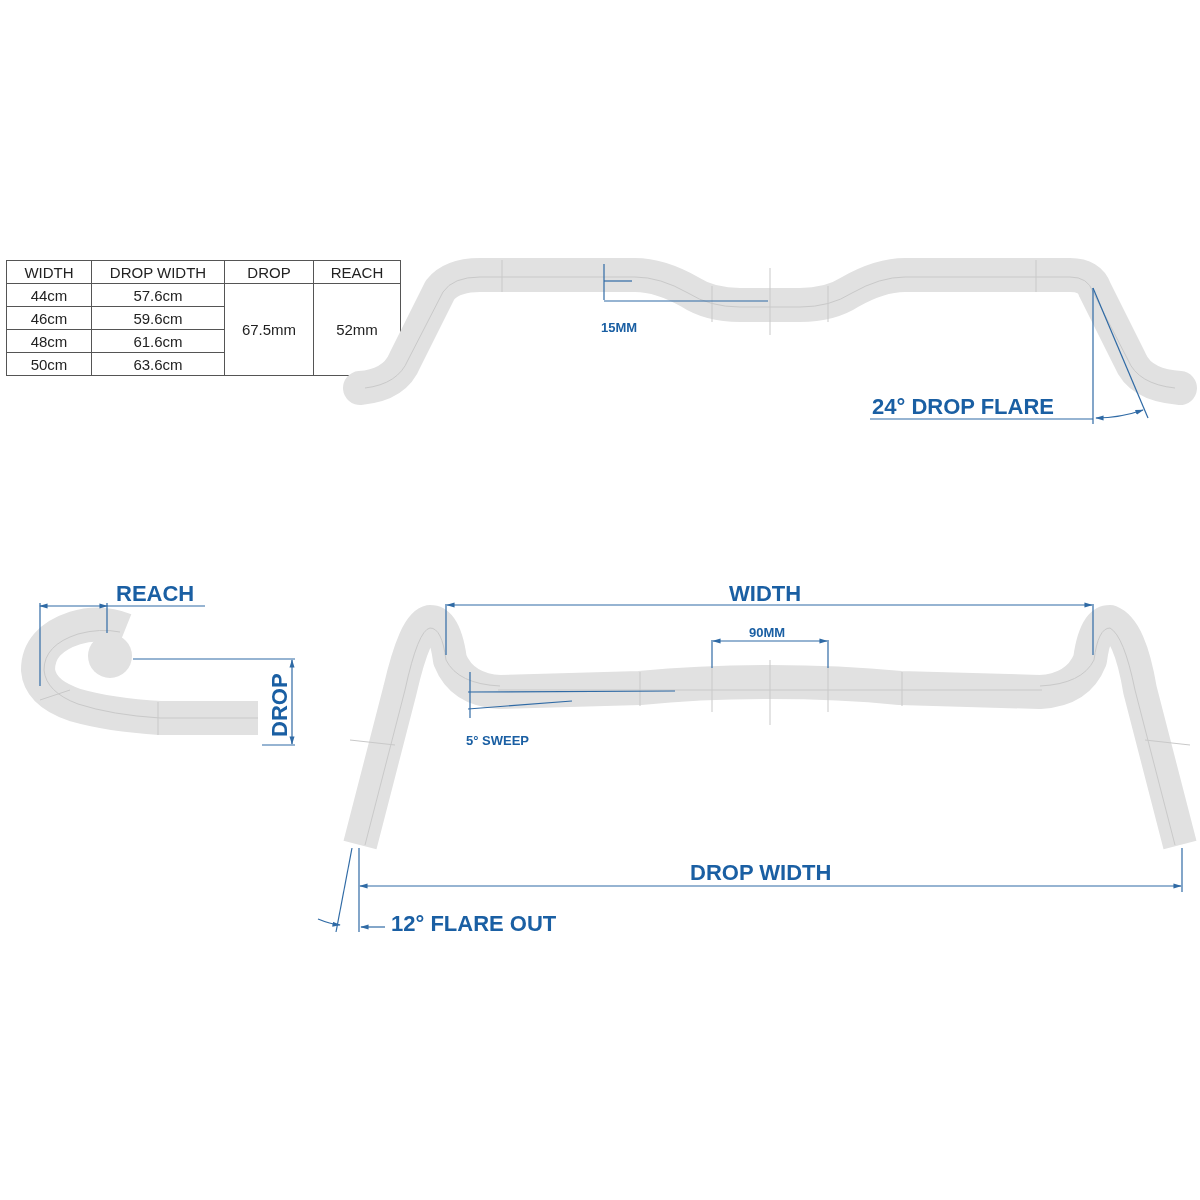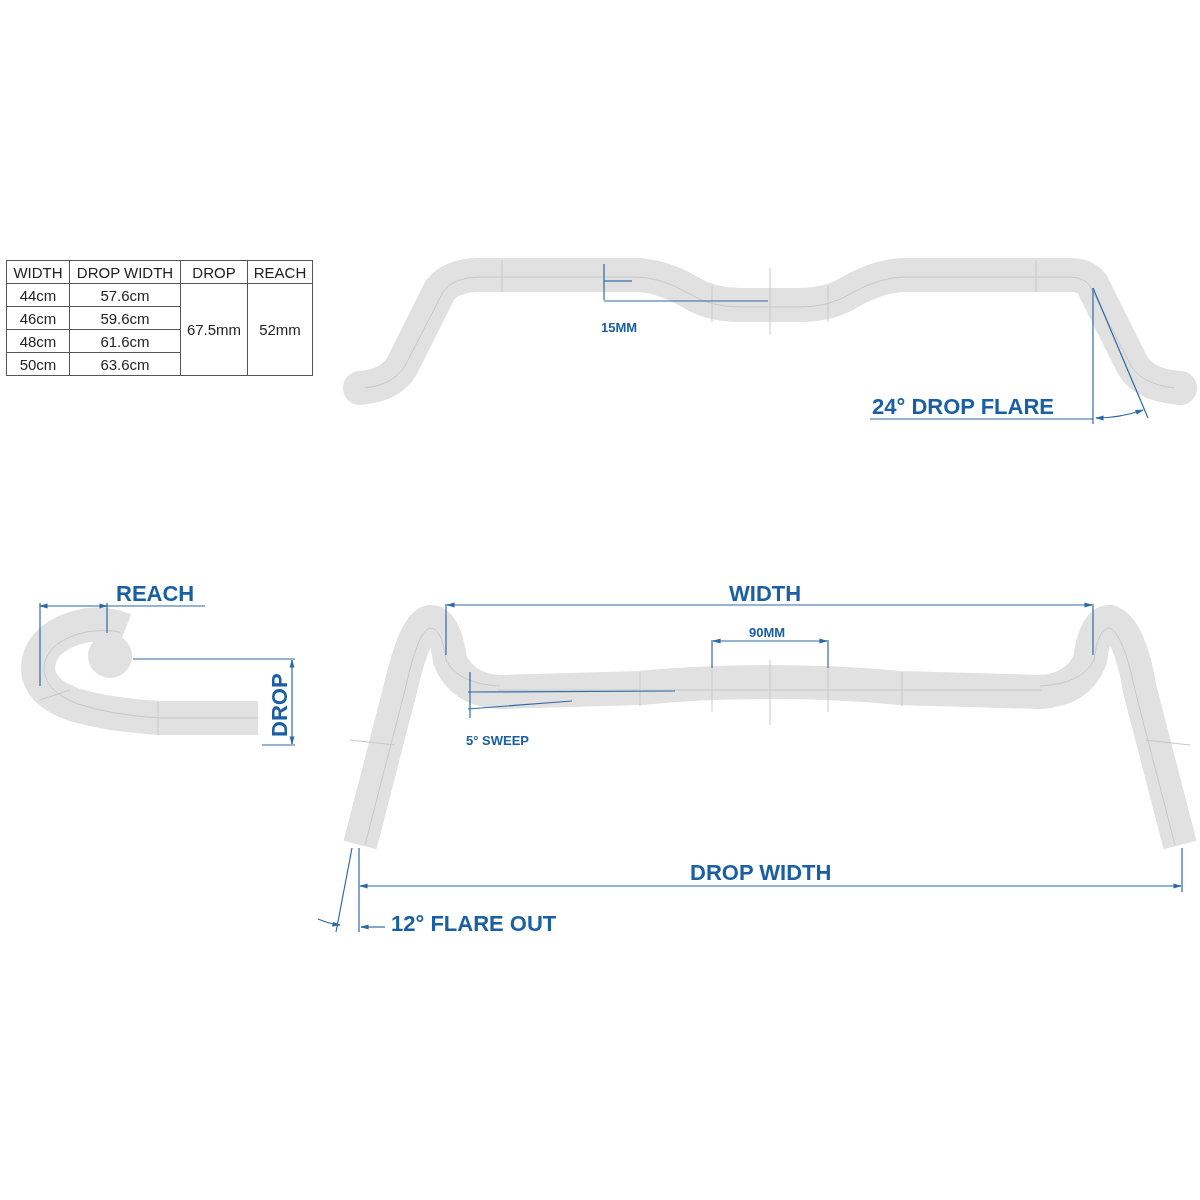"44cm" #spec-table th, #spec-table td { padding: 0 3px -> 0 14px }
